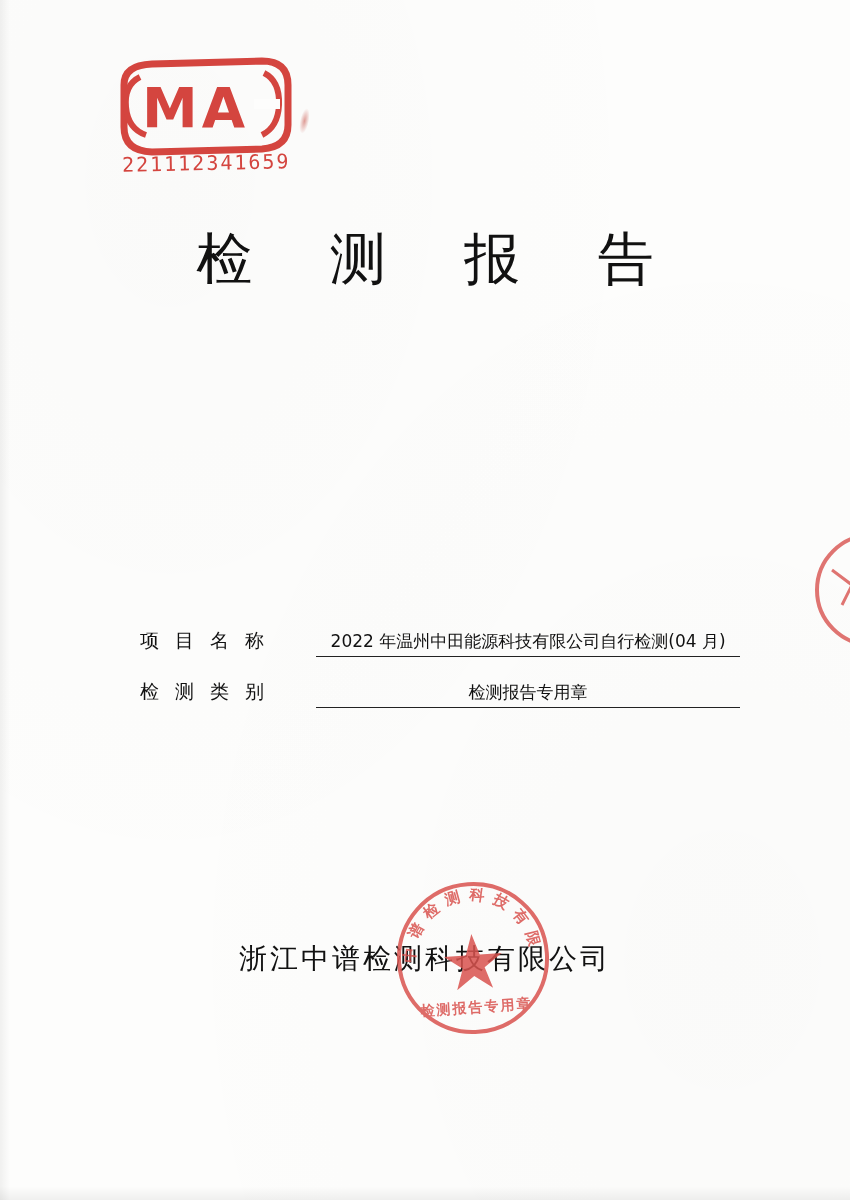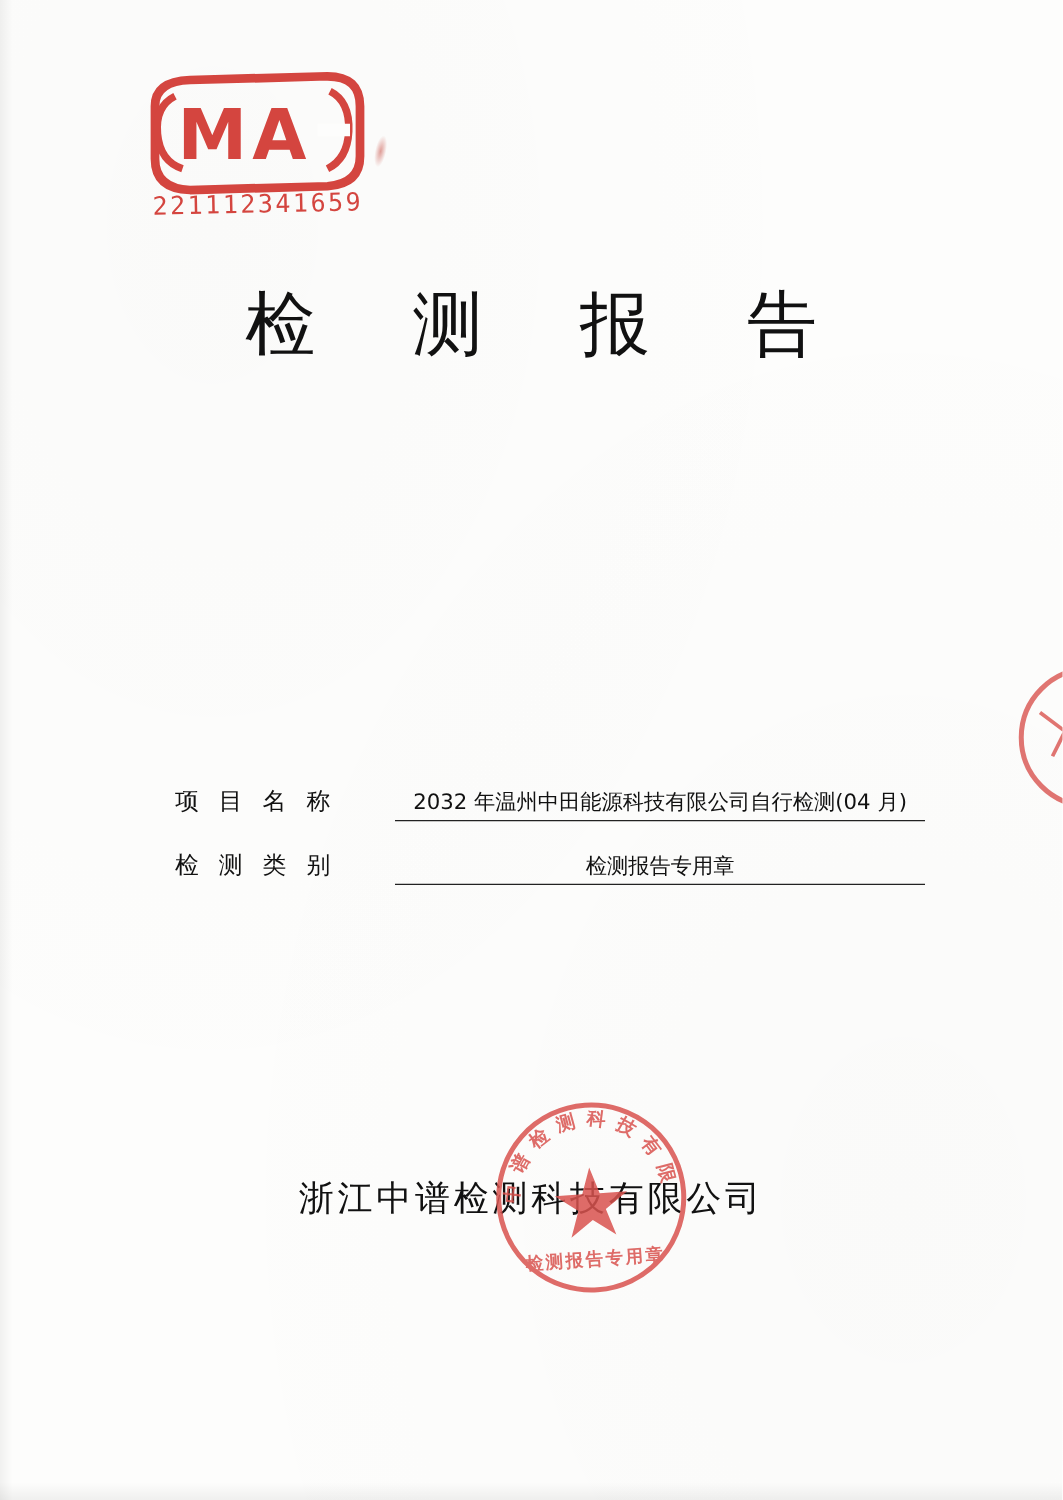"2032 年温州中田能源科技有限公司自行检测(04 月)" div.field-value { text: 2032 -> 2022 }
